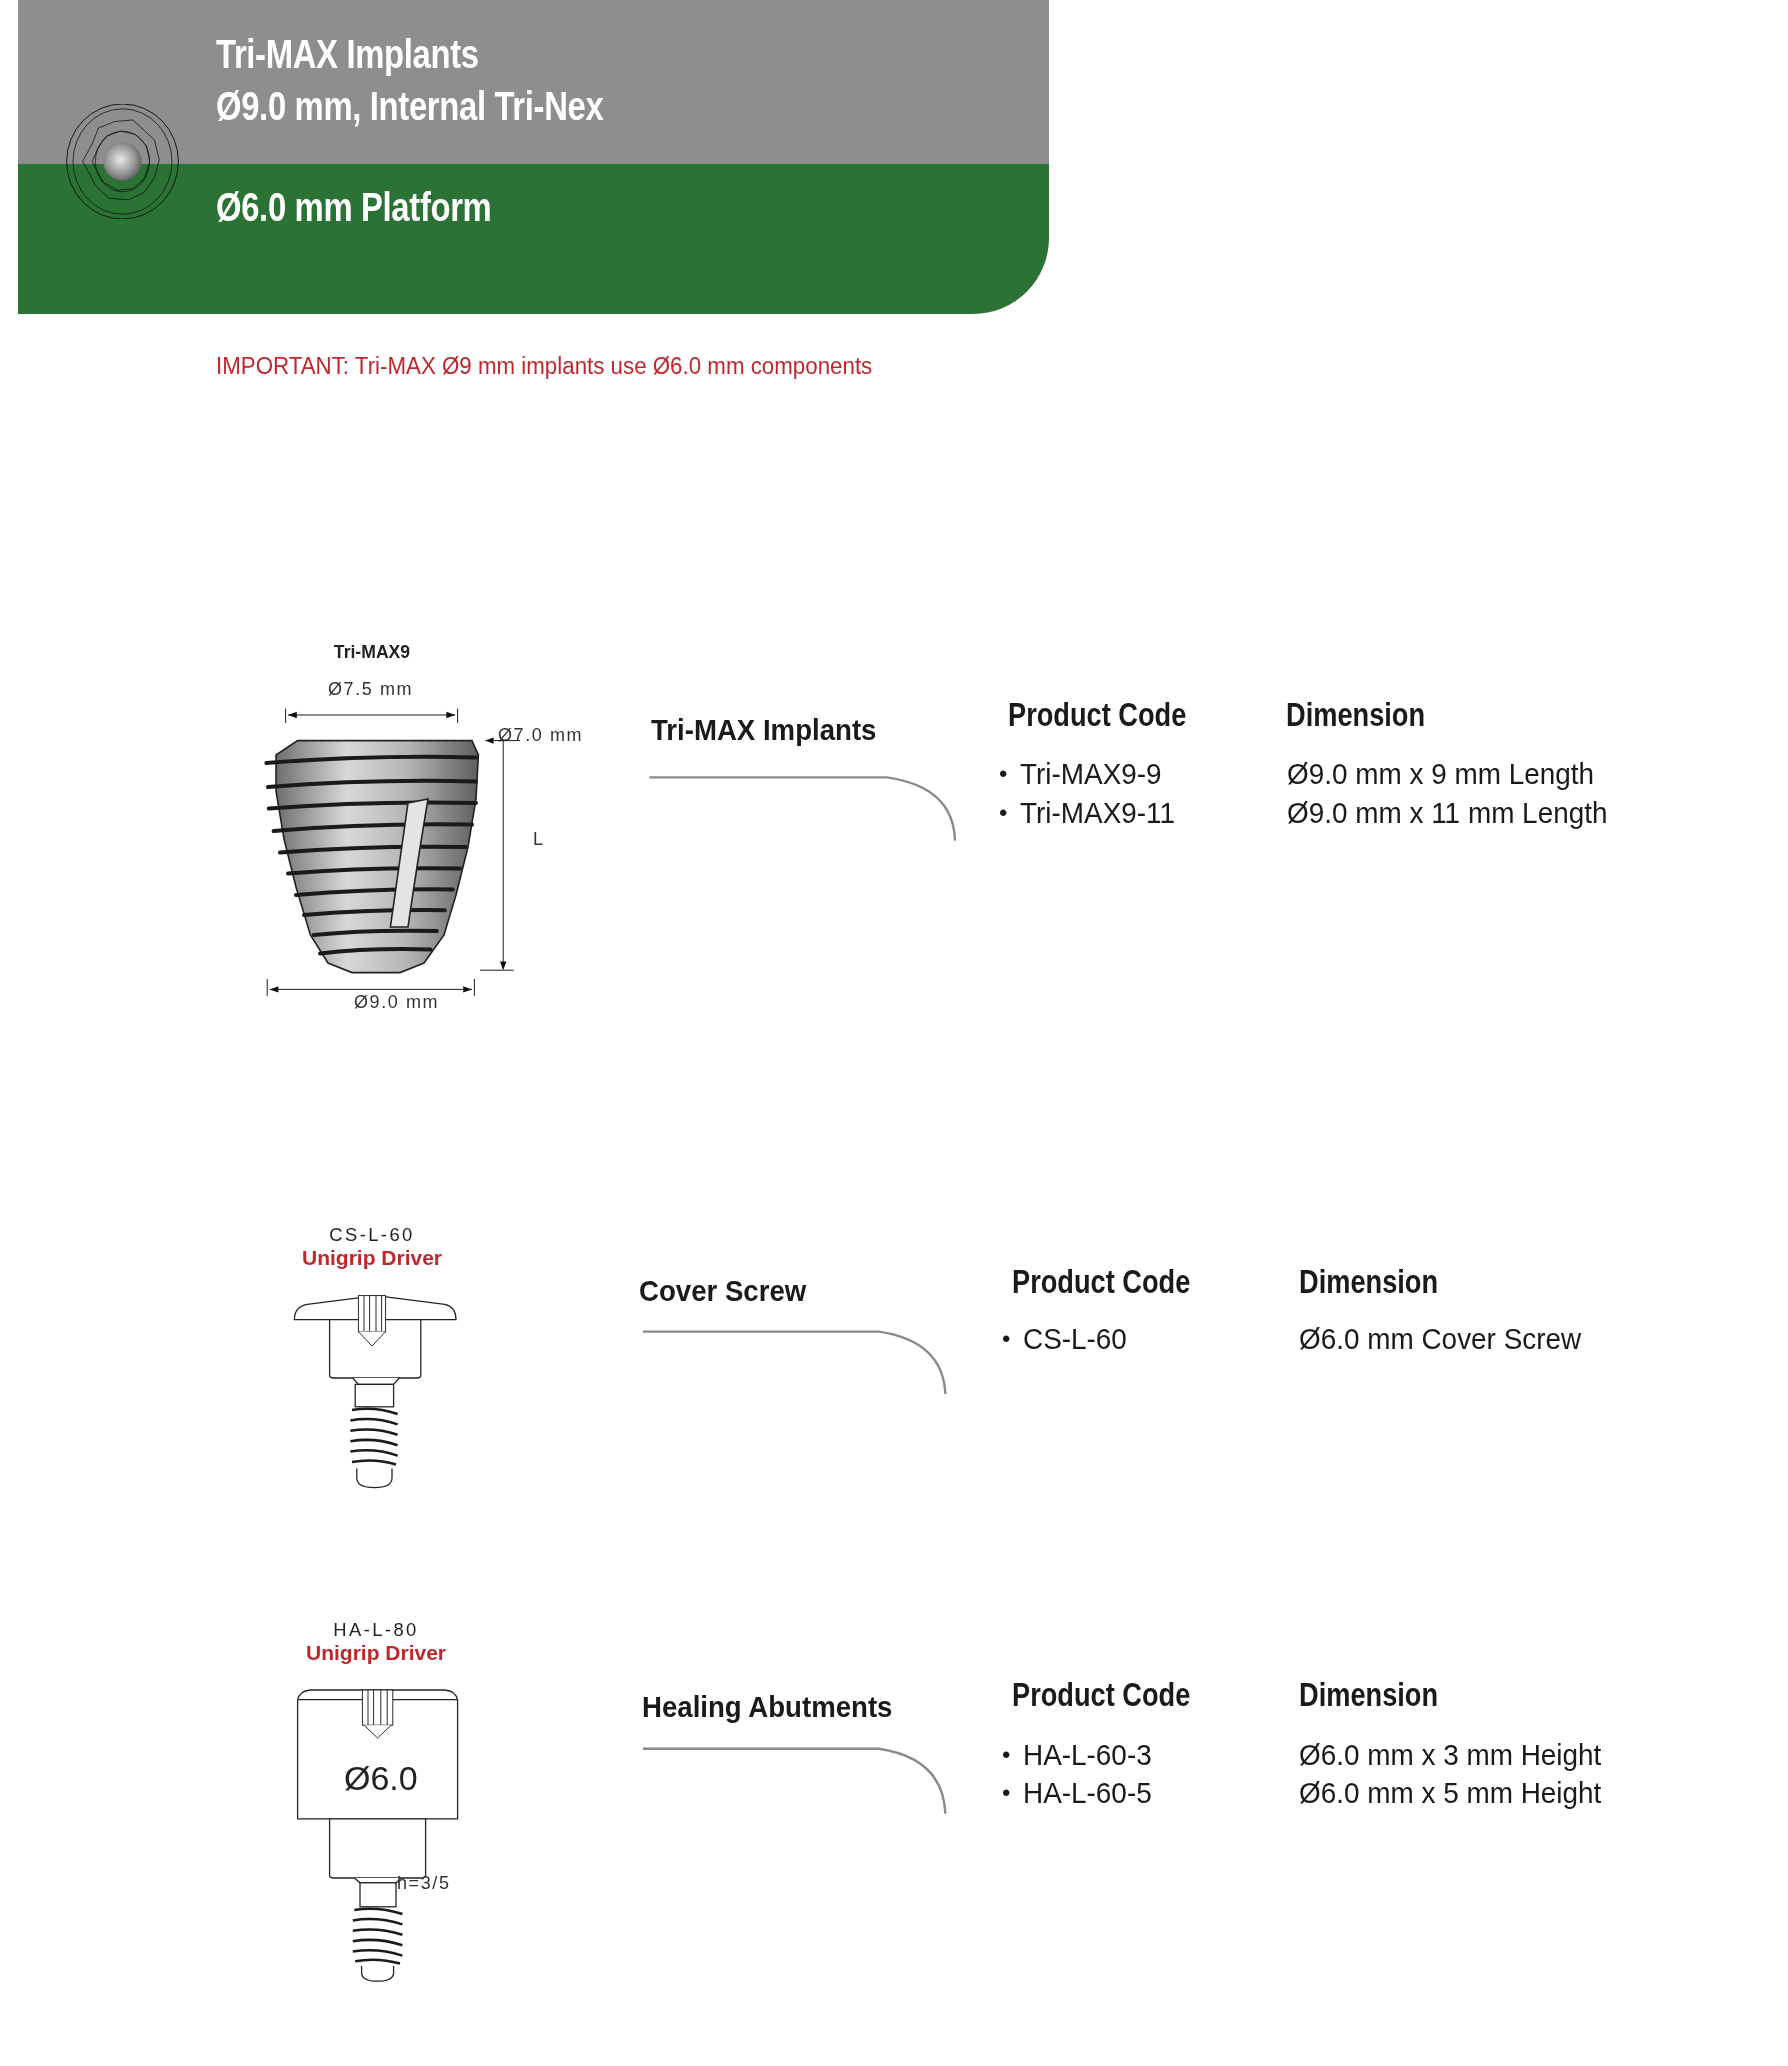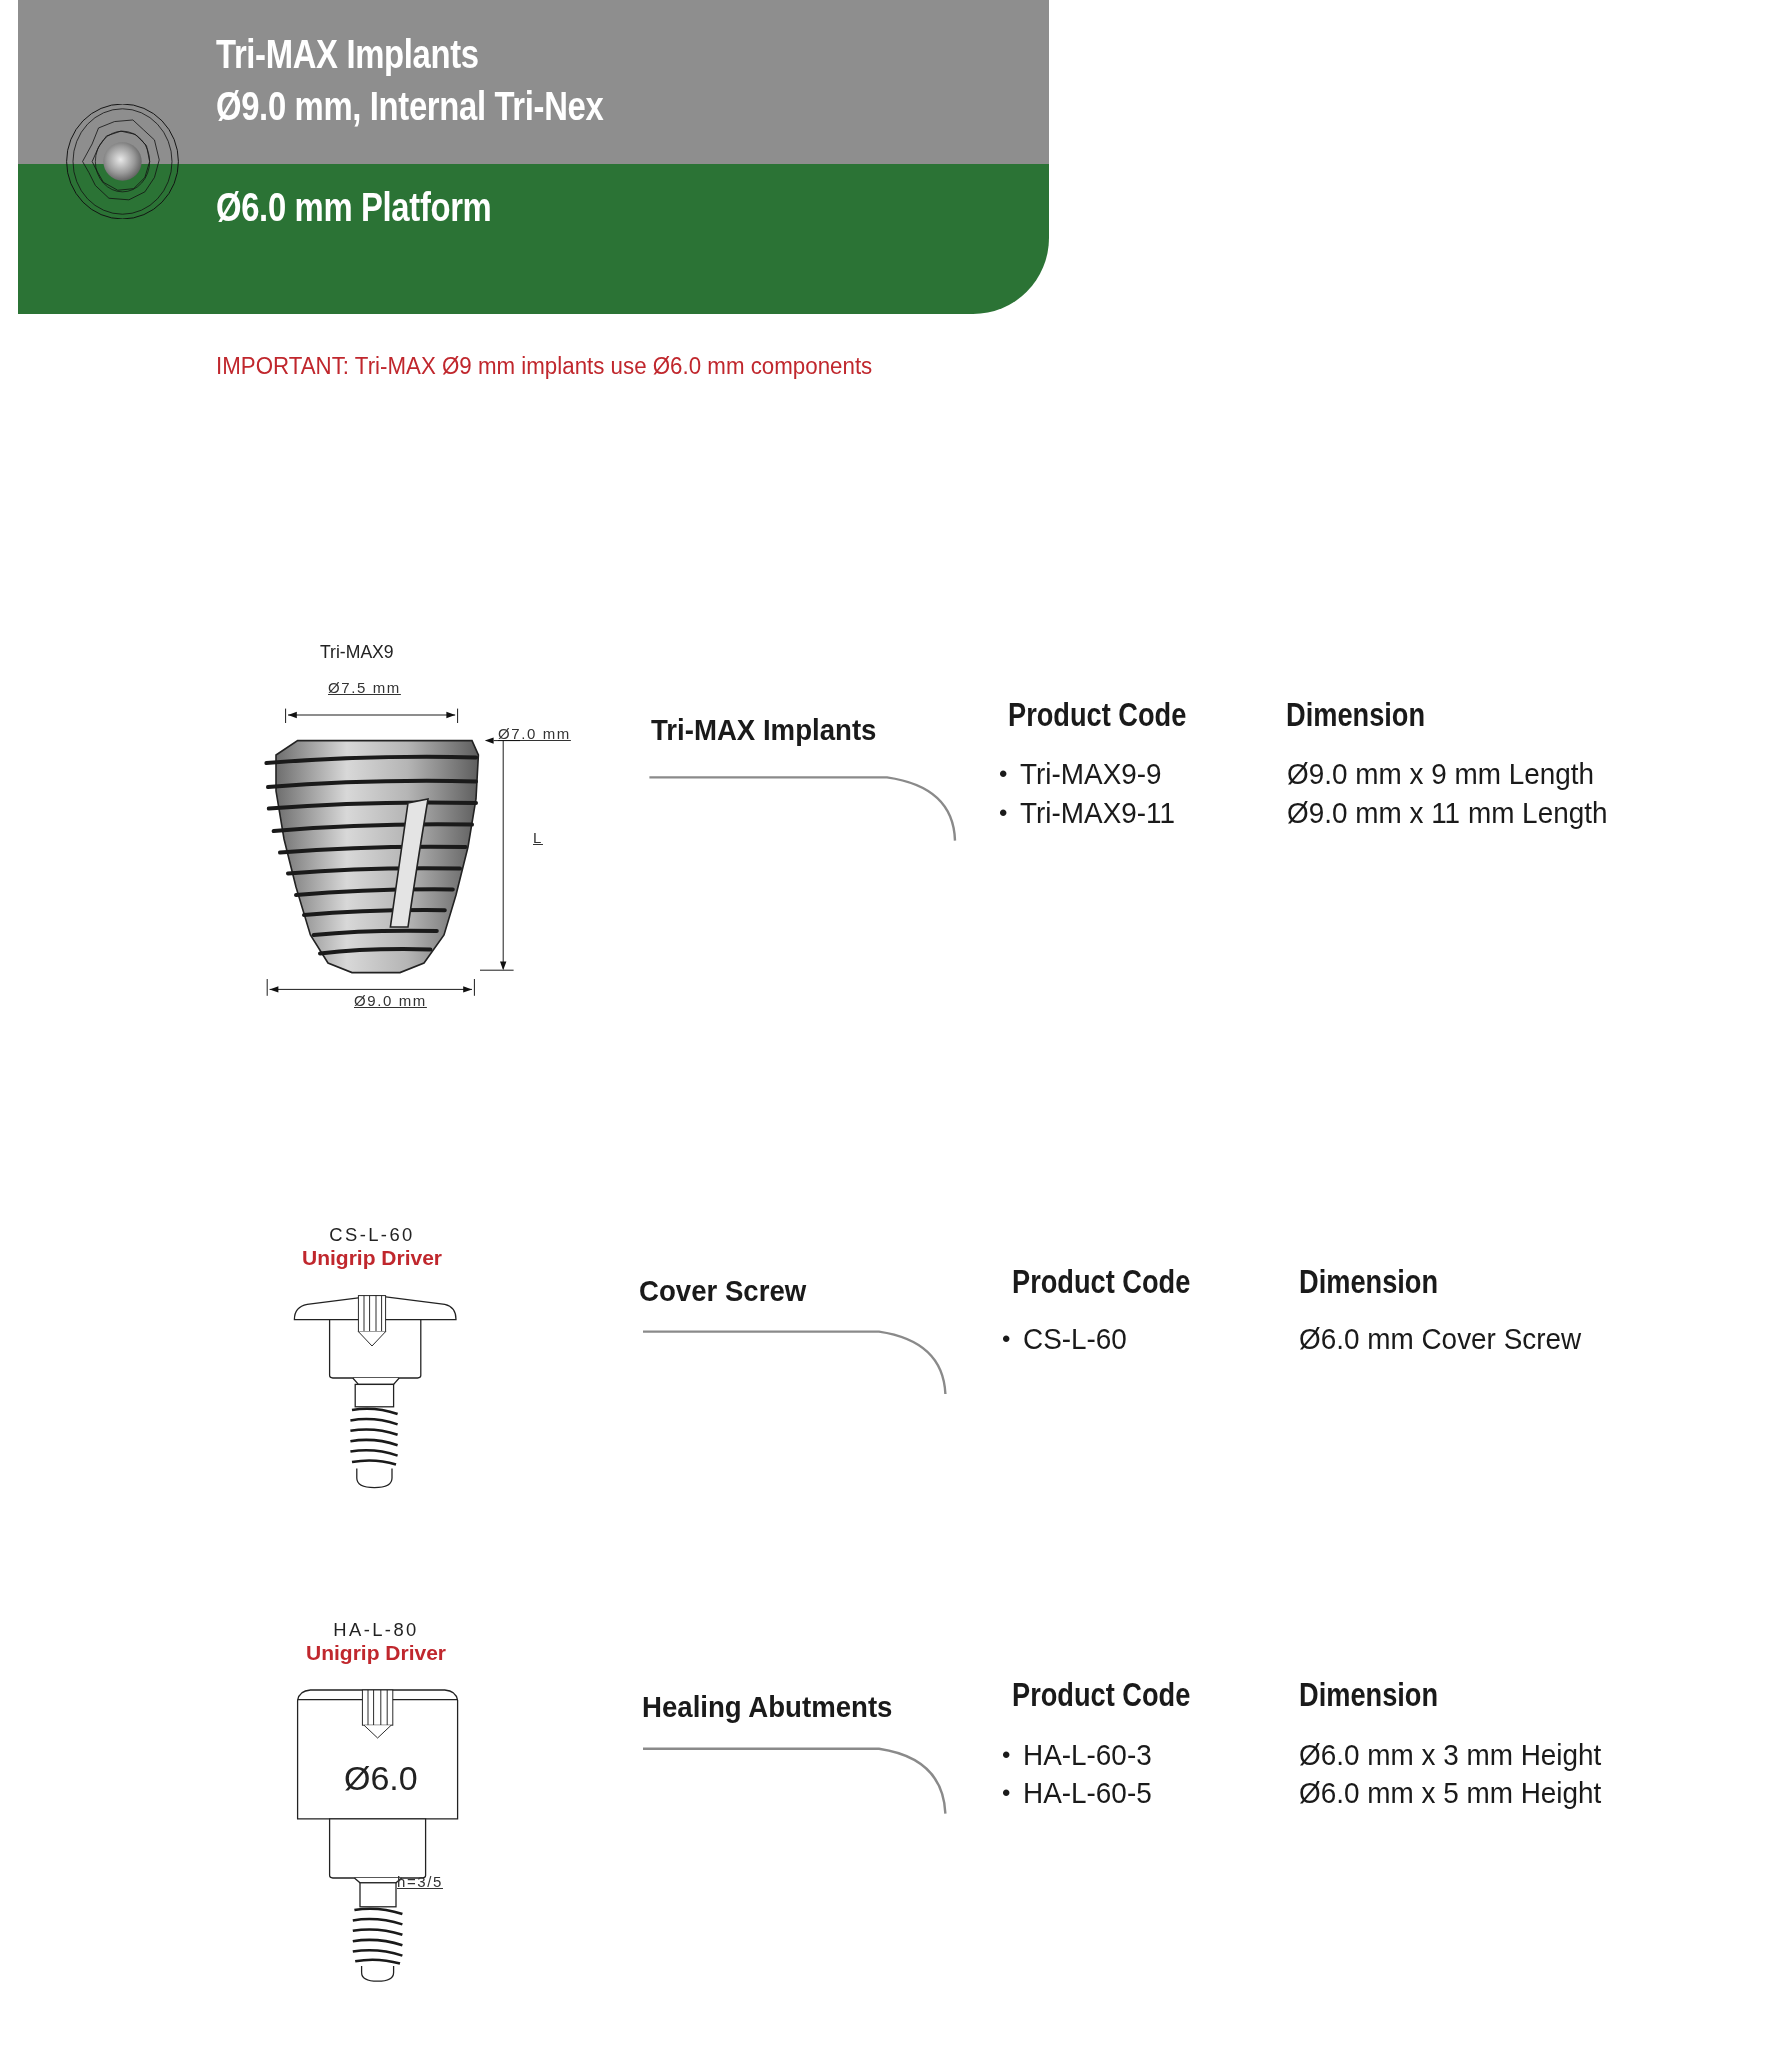"Tri-MAX9" .drw-label { font-weight: none -> bold; text-align: left -> center }
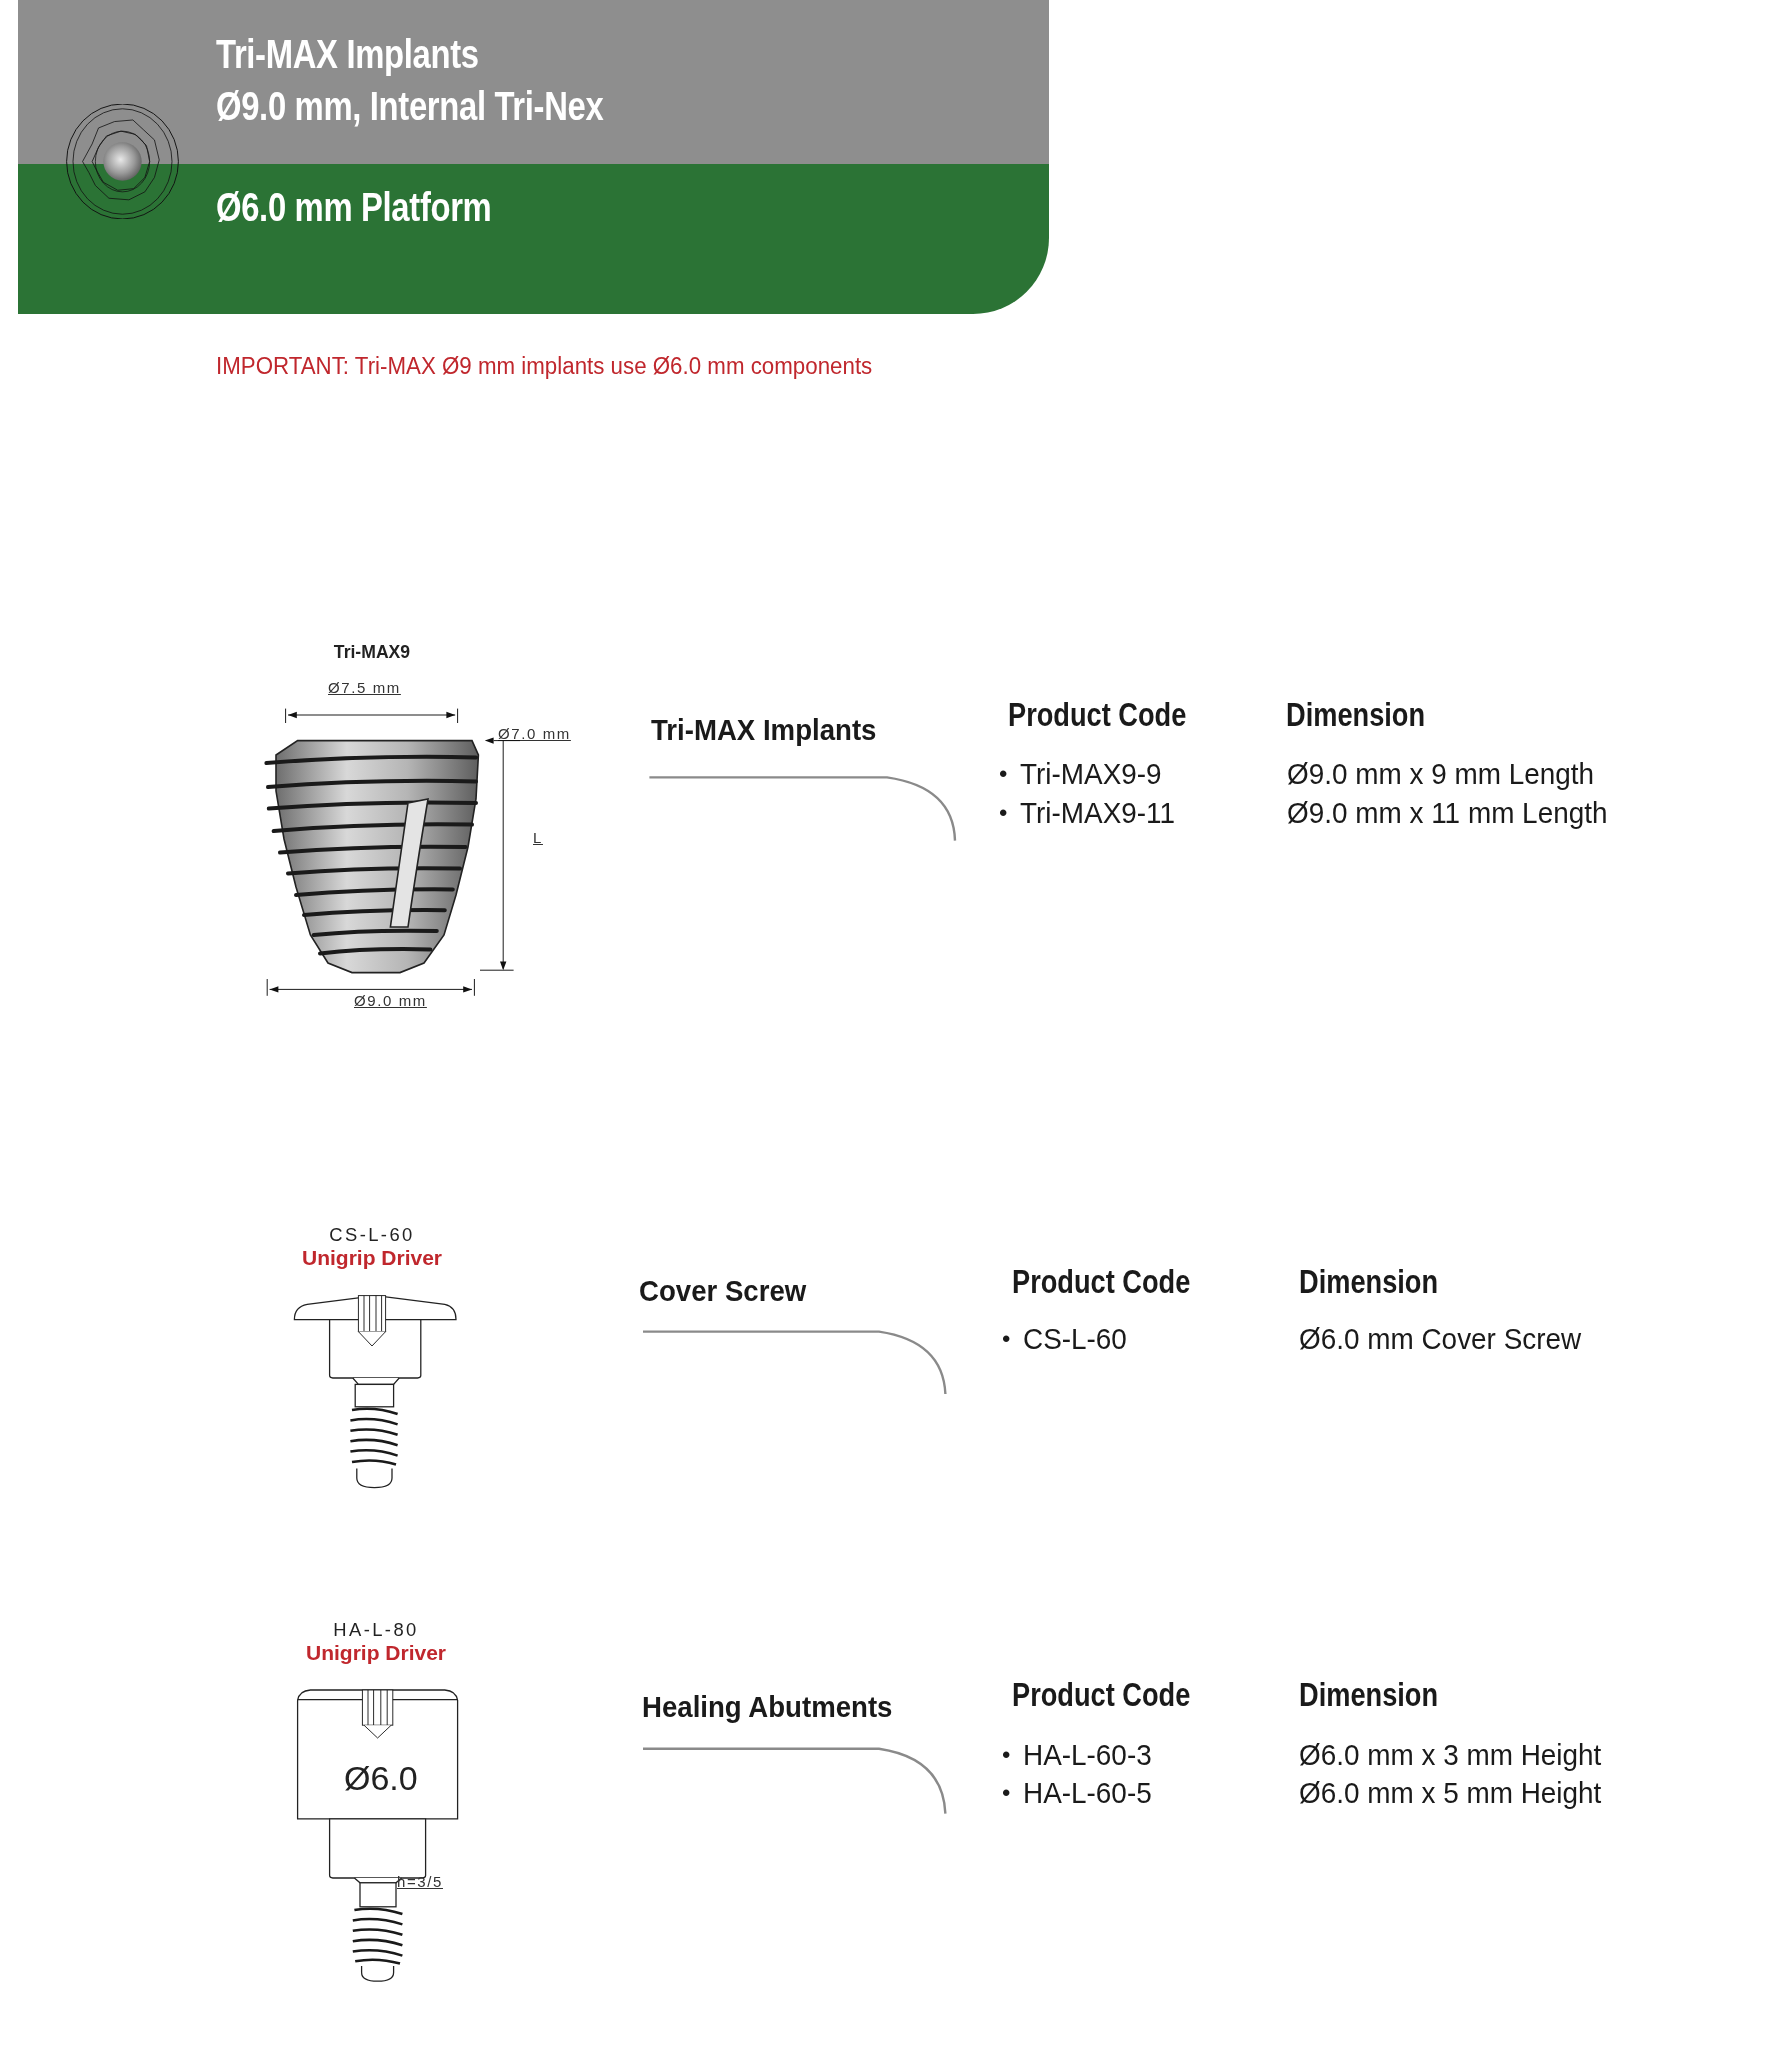"Ø7.5 mm" .drw-dim { font-size: 15px -> 18px; text-decoration: underline -> none }
